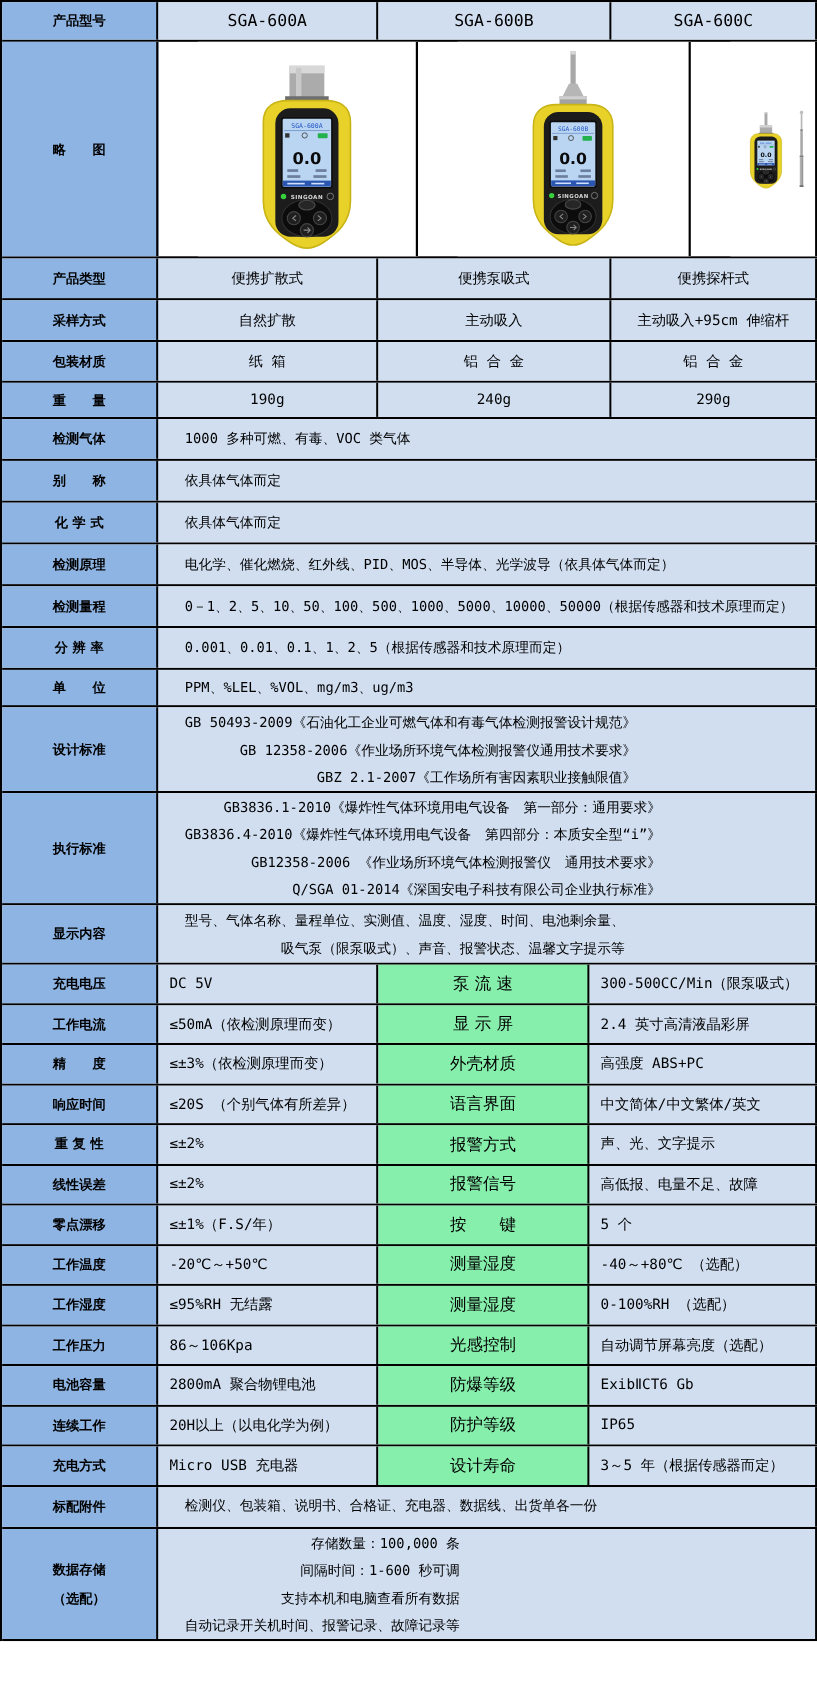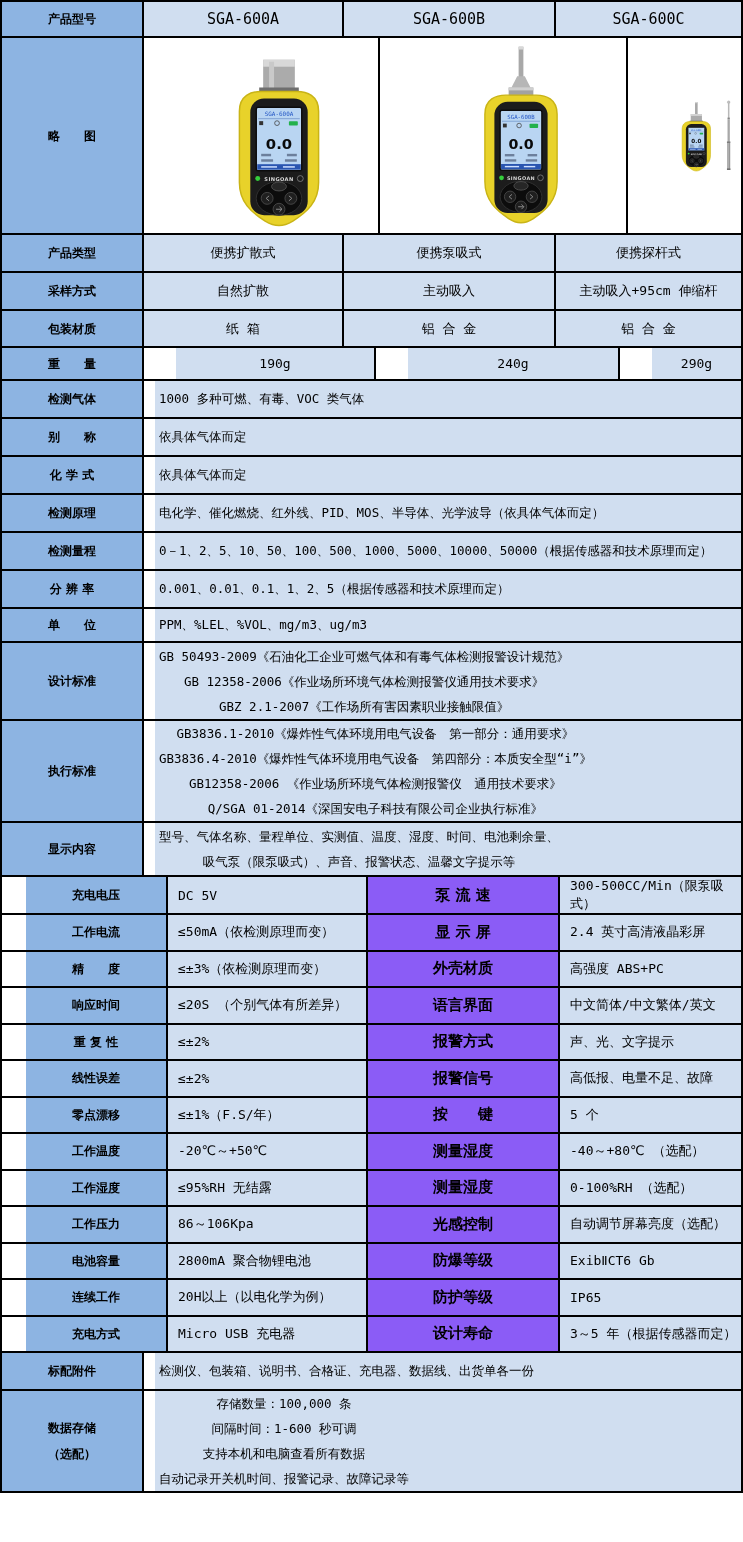"重 量" .h33 { gap: 32px -> none }
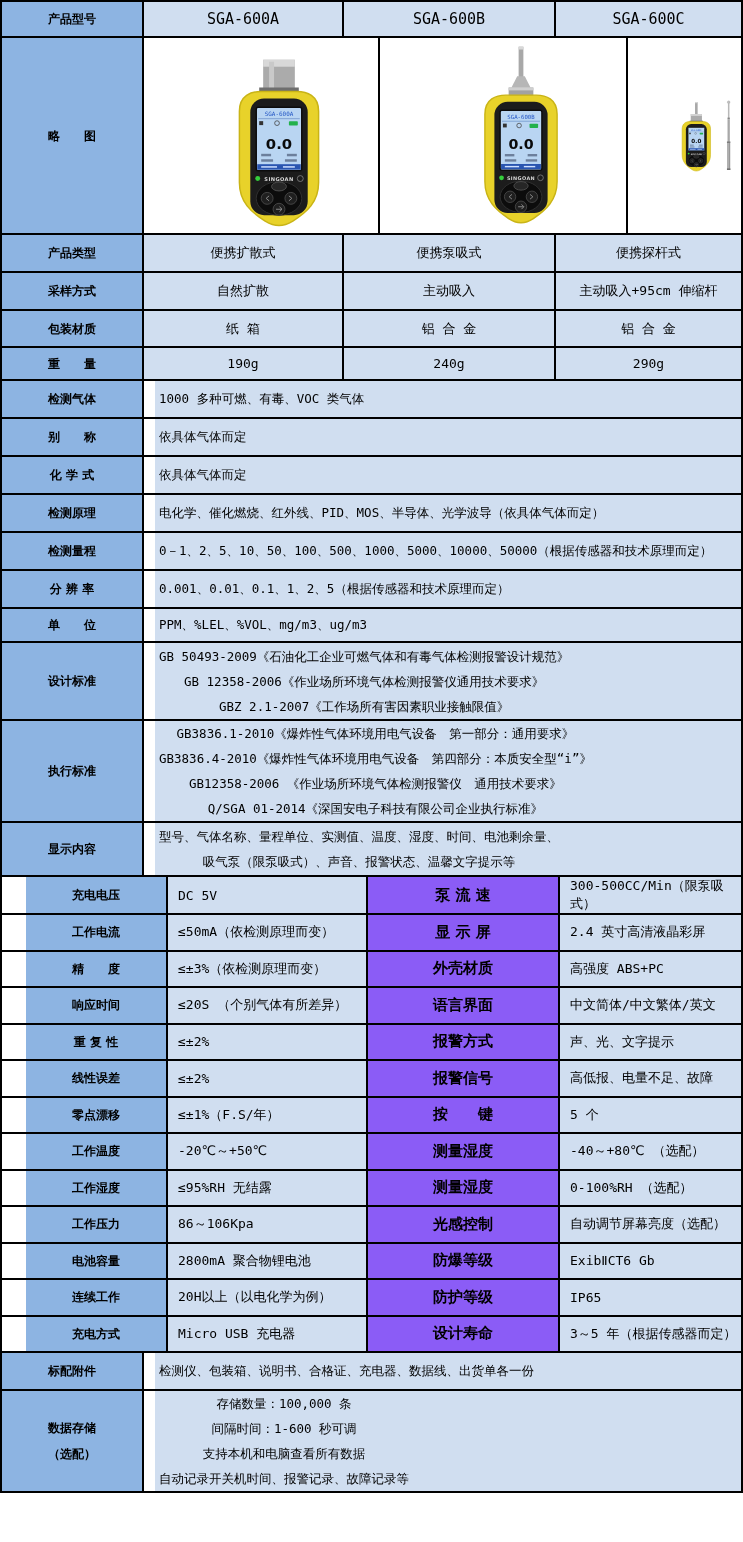"1000 多种可燃、有毒、VOC 类气体" .c-full { margin-left: 11px -> none; padding-left: 4px -> 24px; text-align: center -> right }
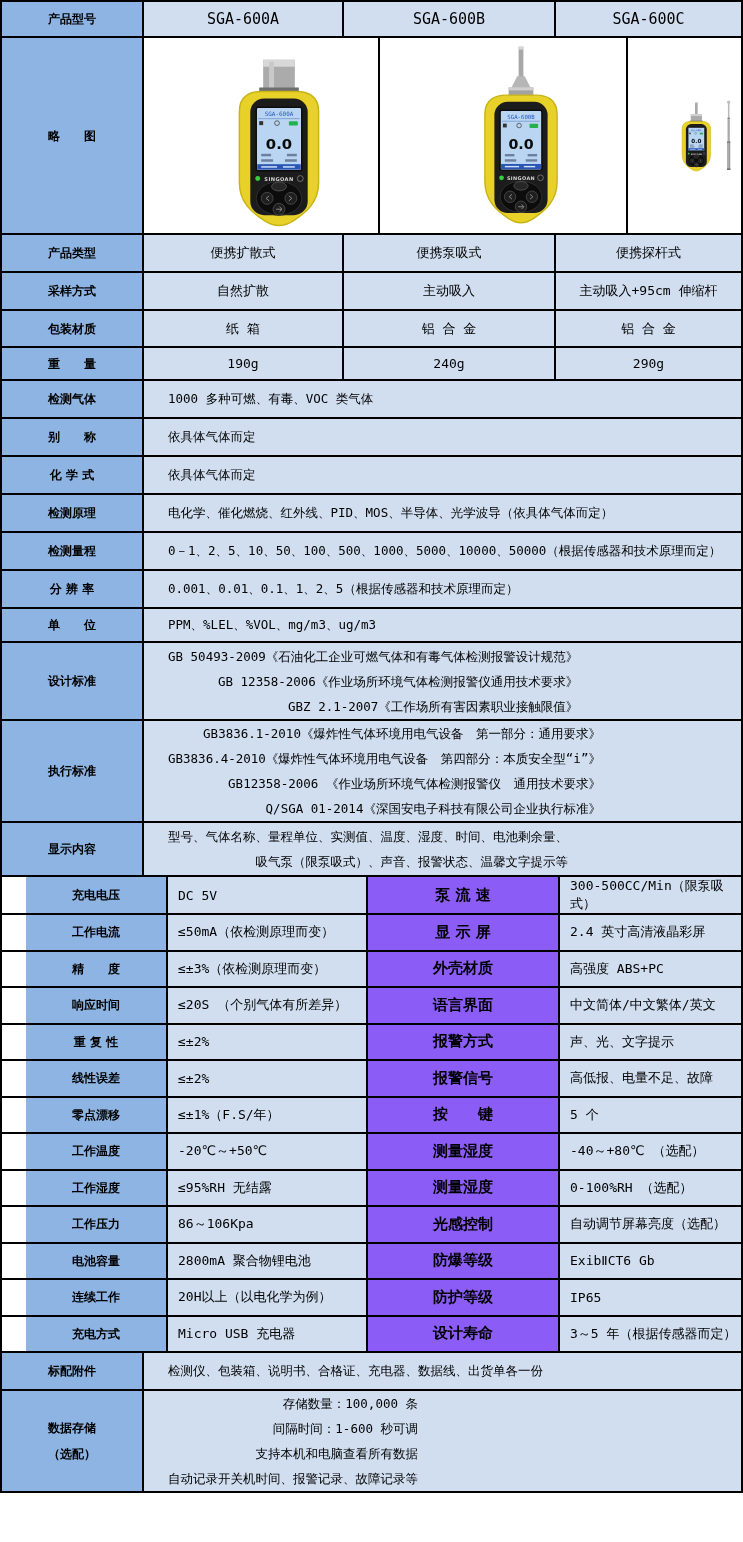"充电电压" .hp { padding-left: 24px -> none }
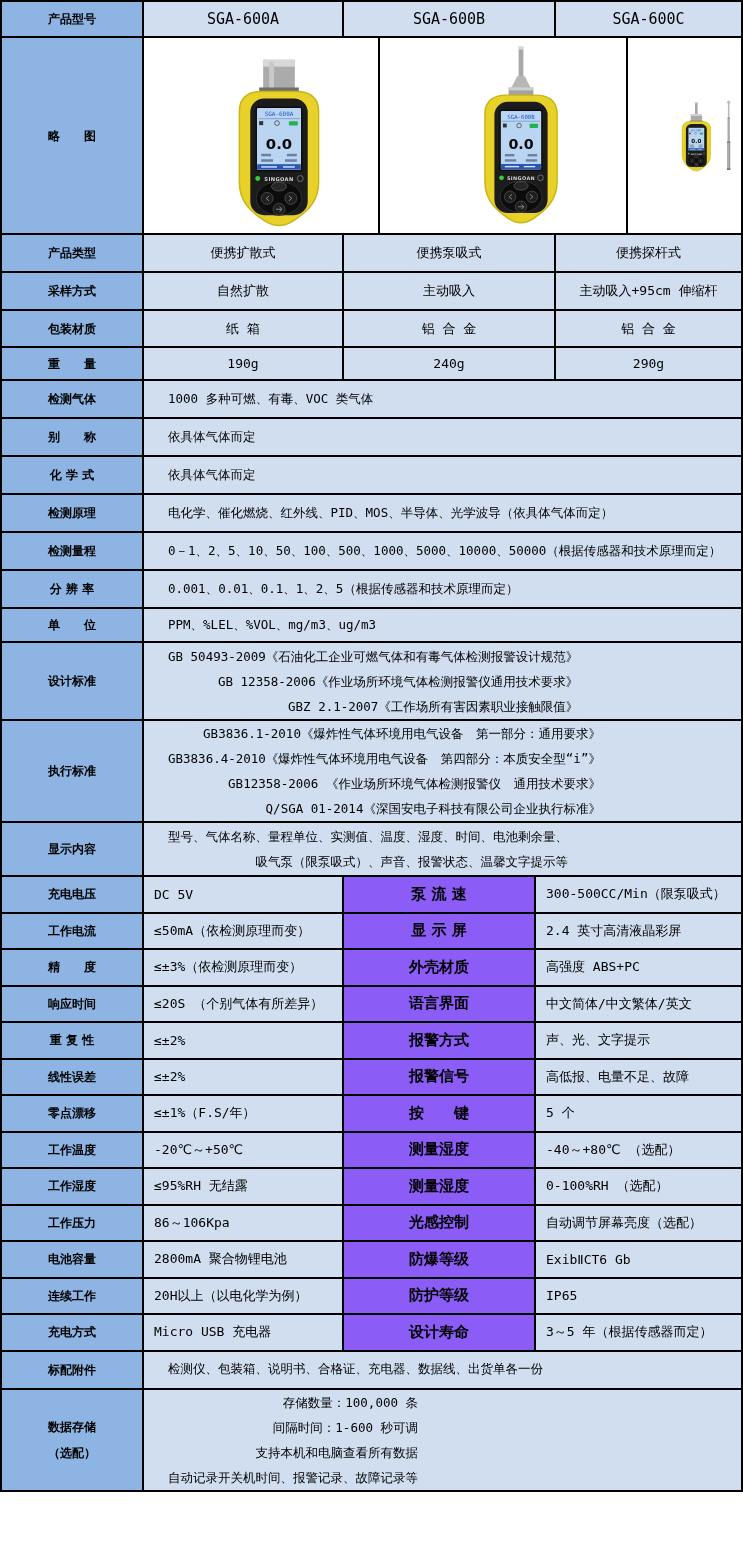"泵 流 速" .p-l2 { background: #8b5cf6 -> #86efac; font-weight: bold -> normal }
